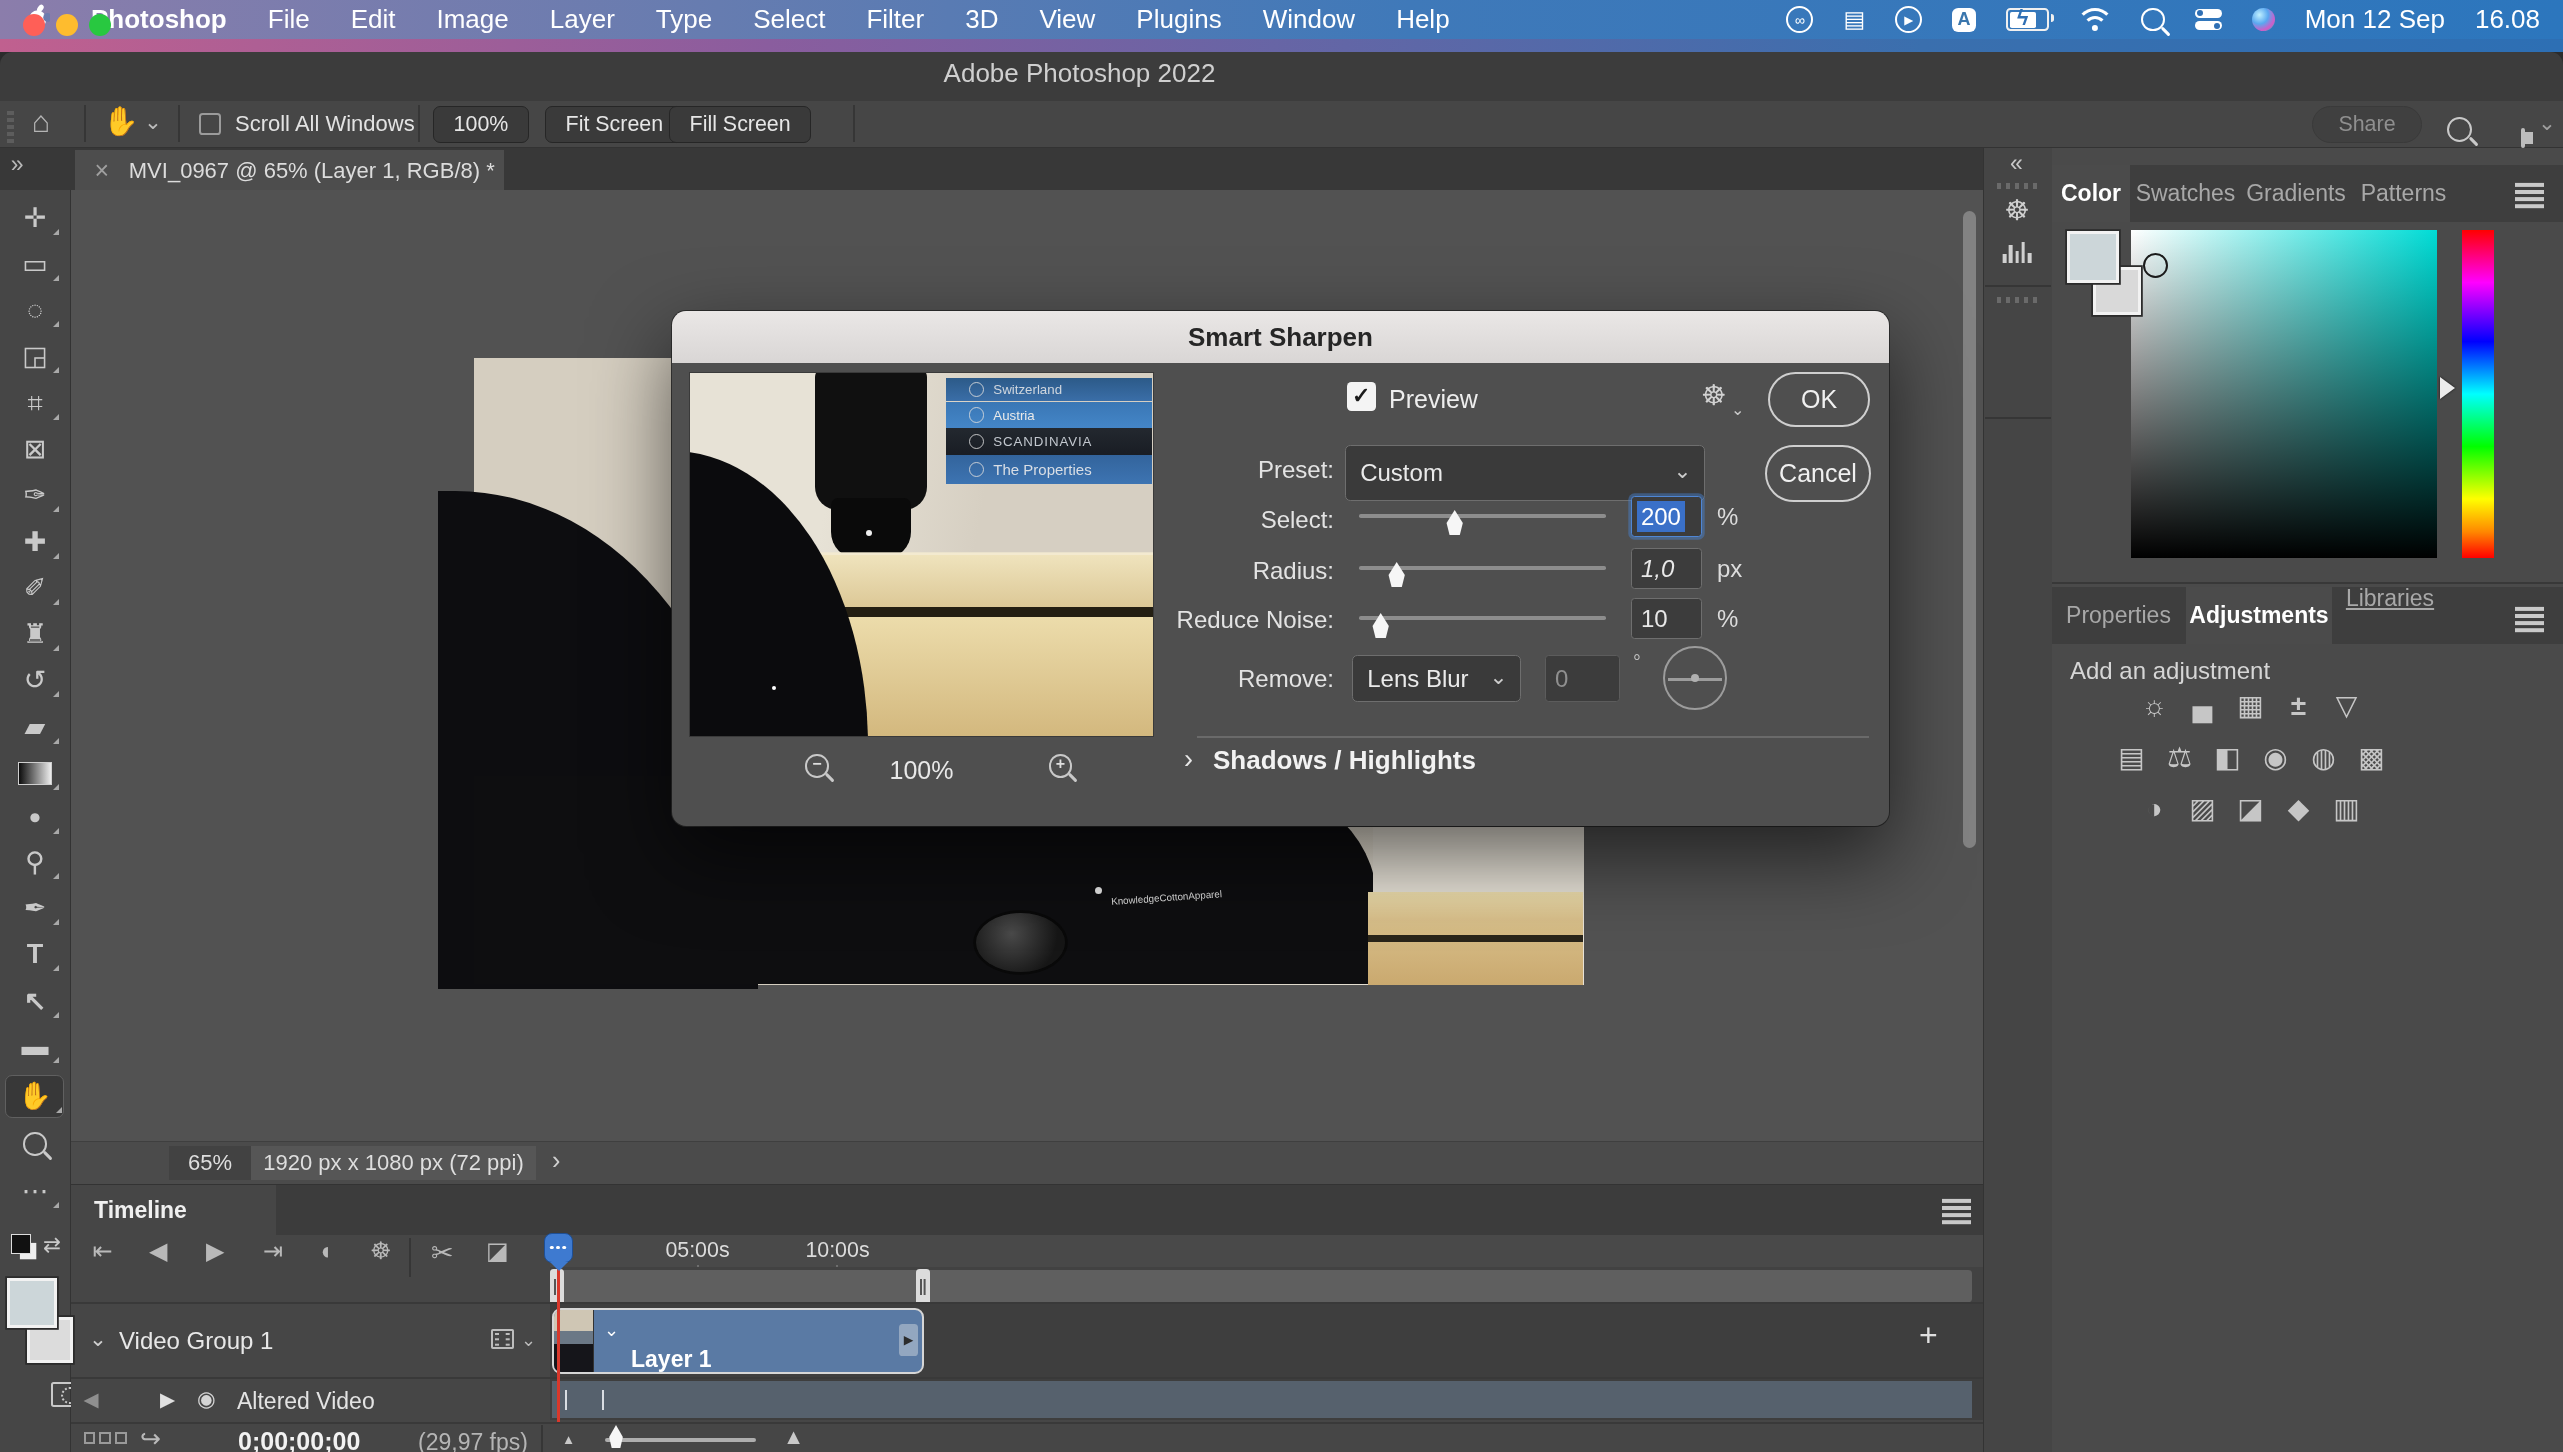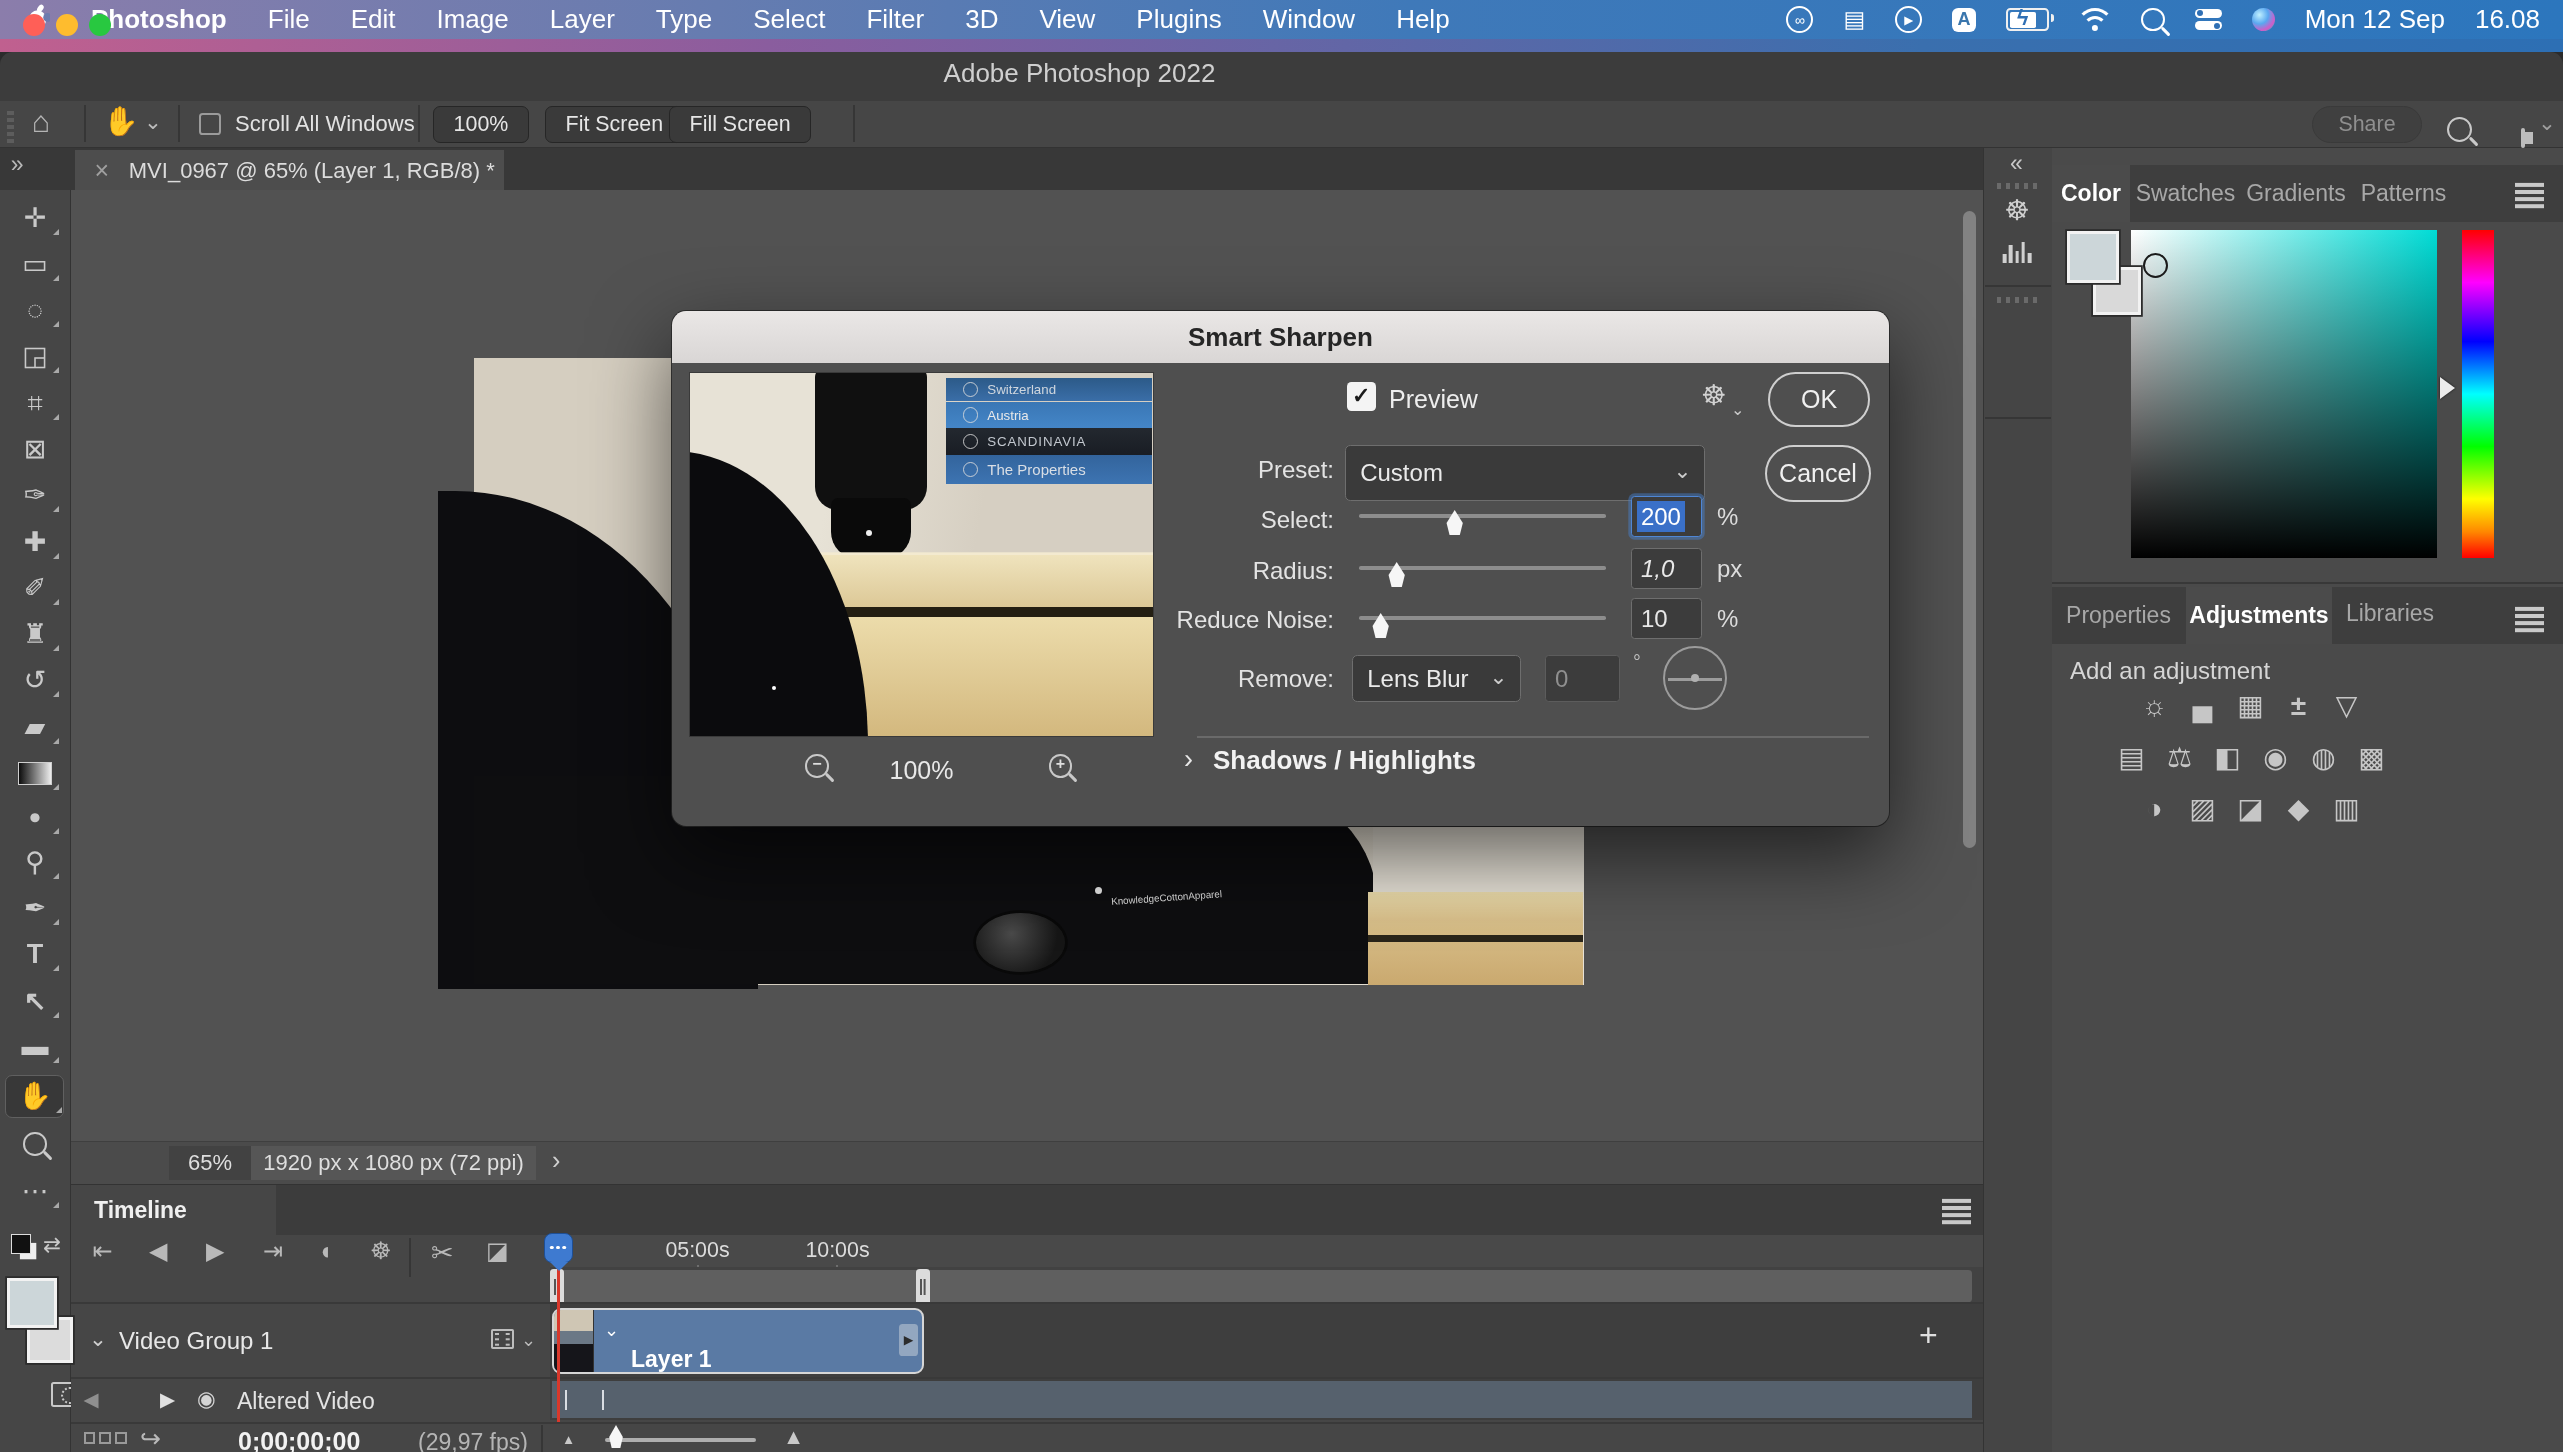"Switzerland" .book { padding-left: 17px -> 23px }
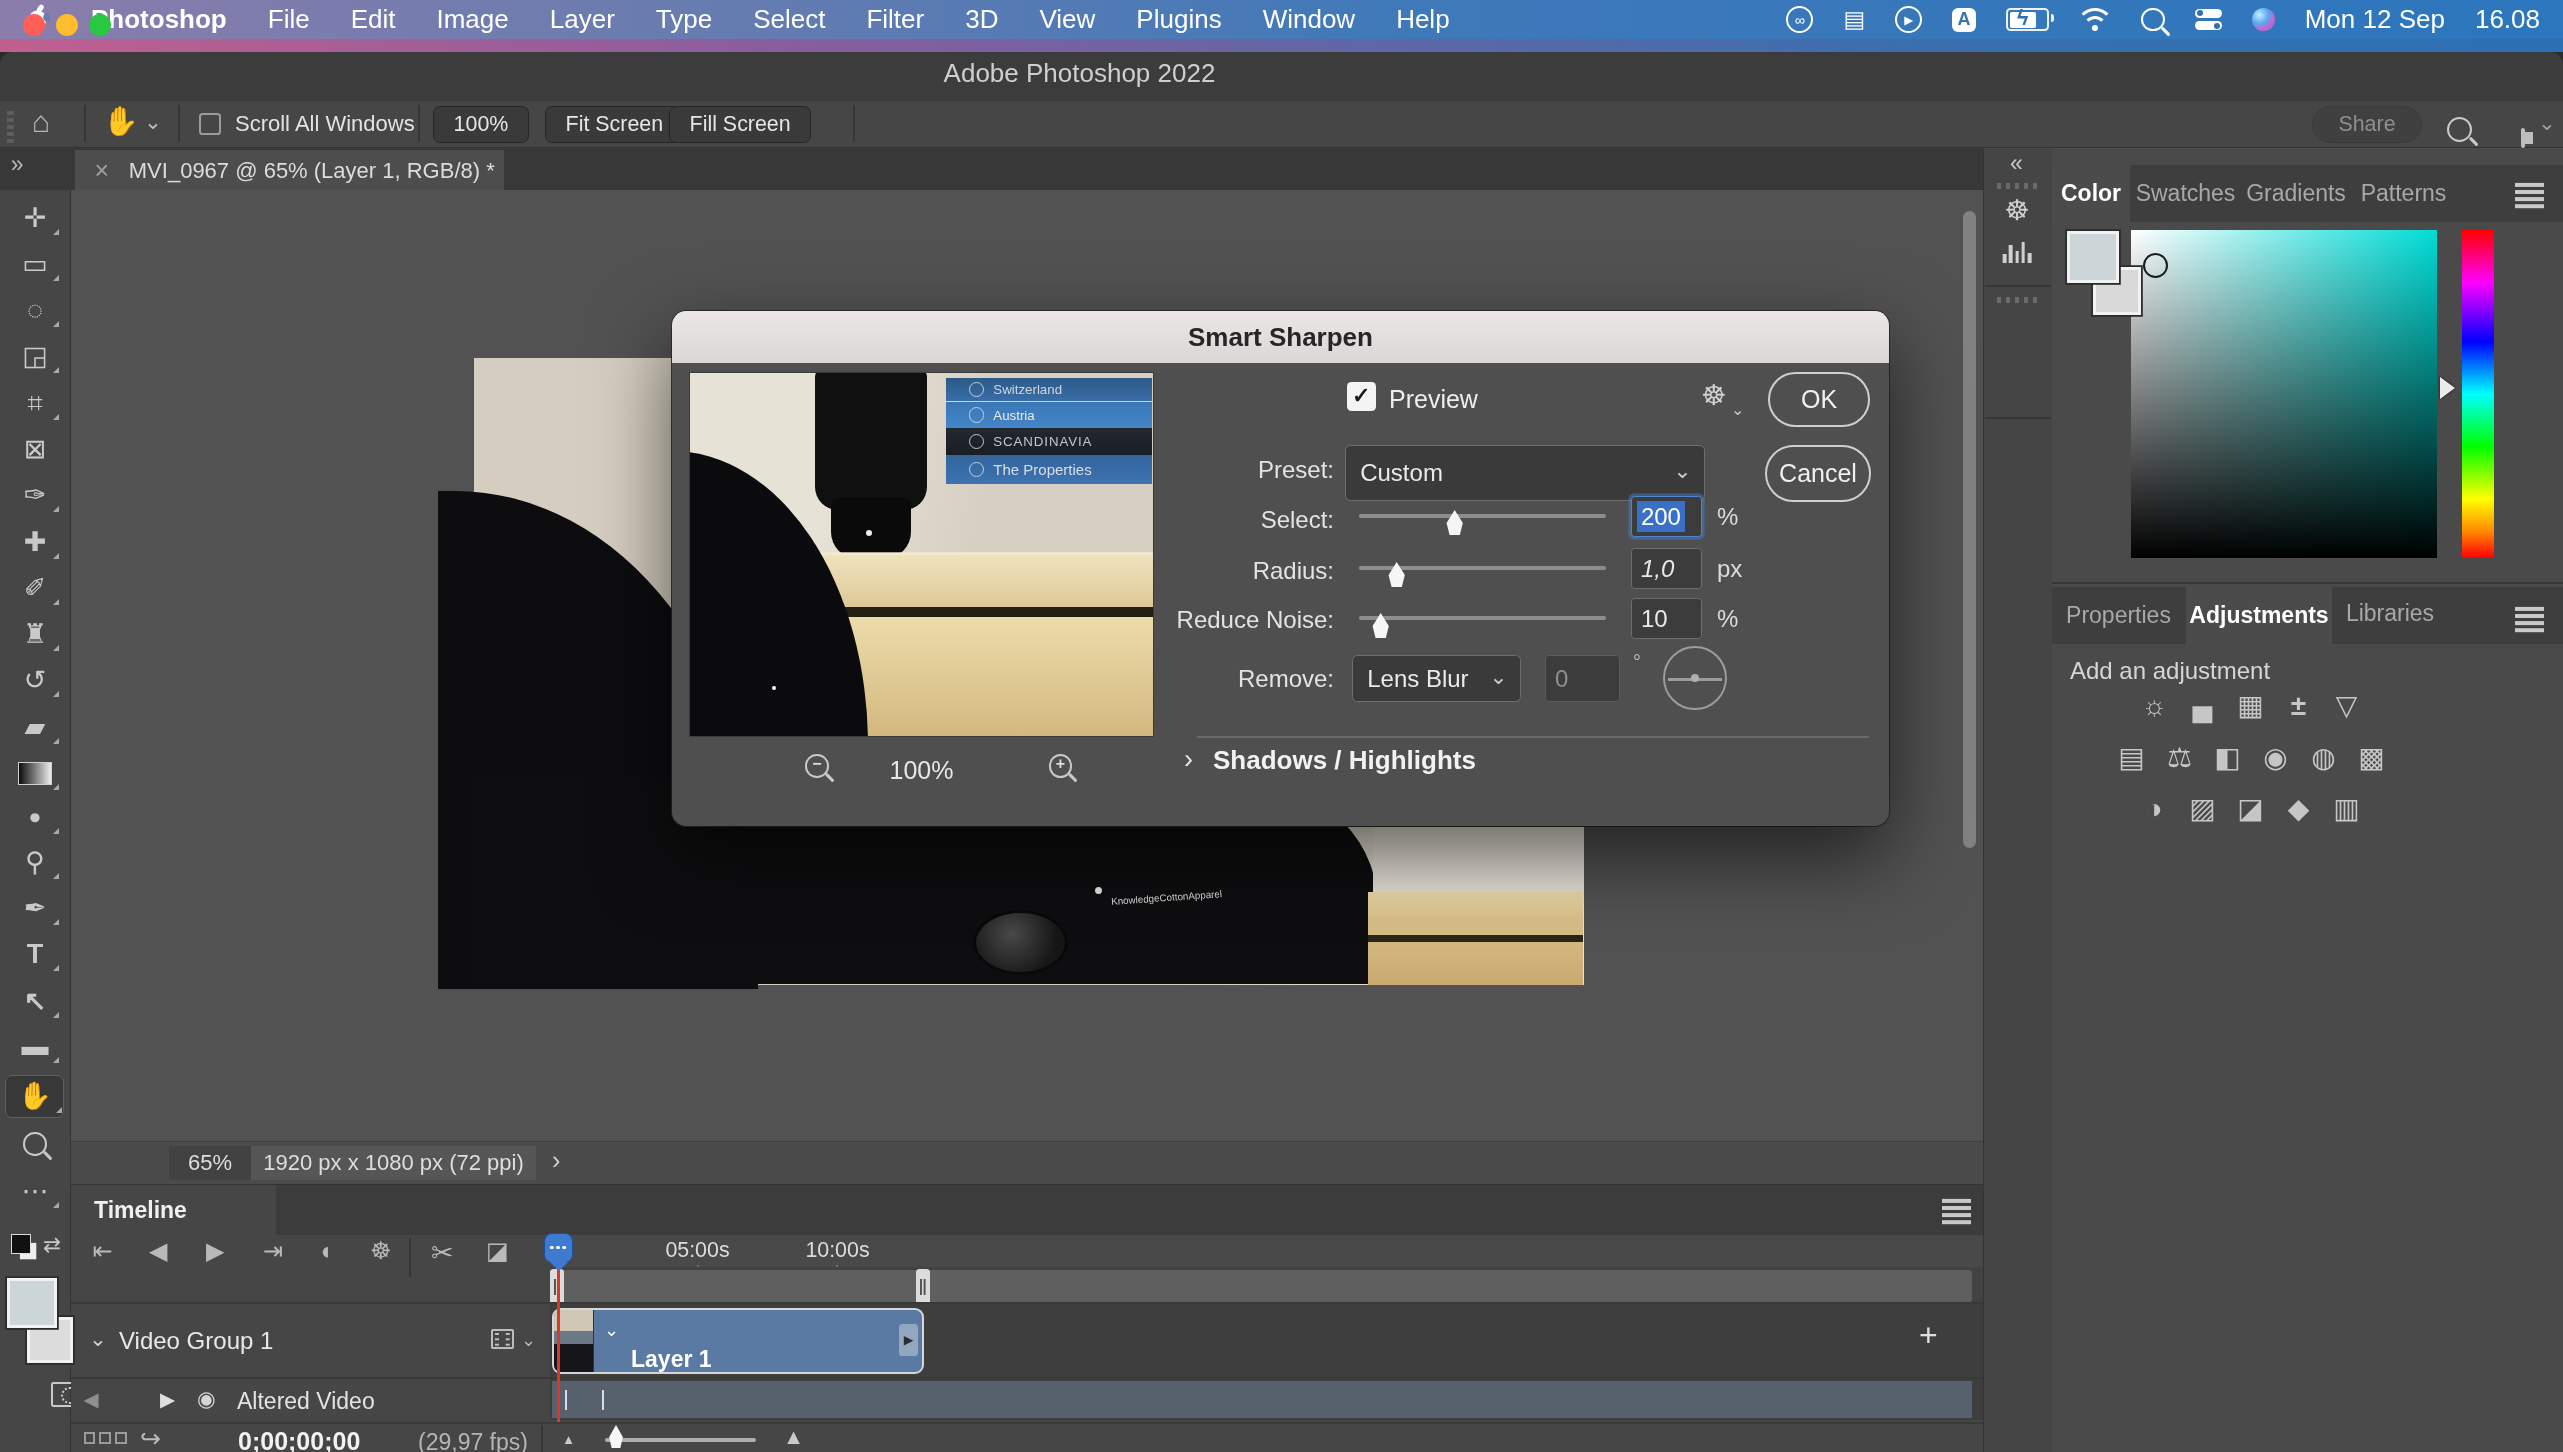"Libraries" div.ptab { text-decoration: none -> underline; top: 585px -> 570px }
